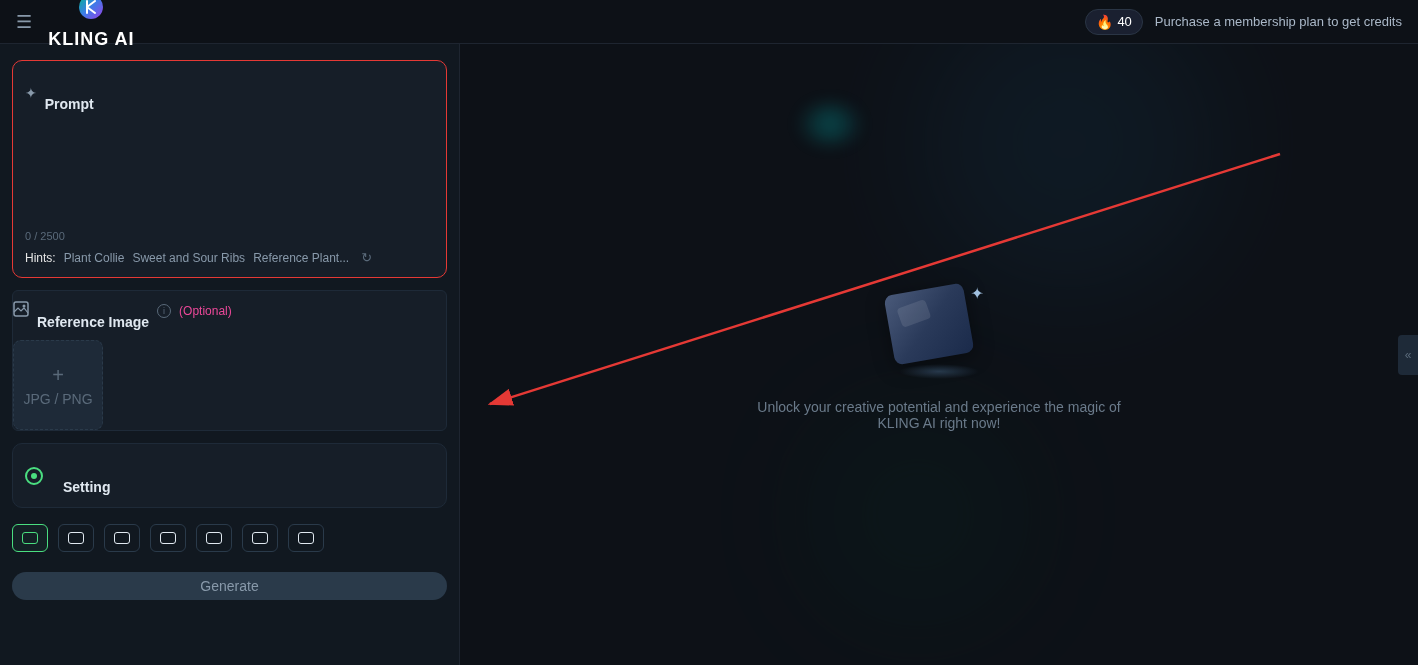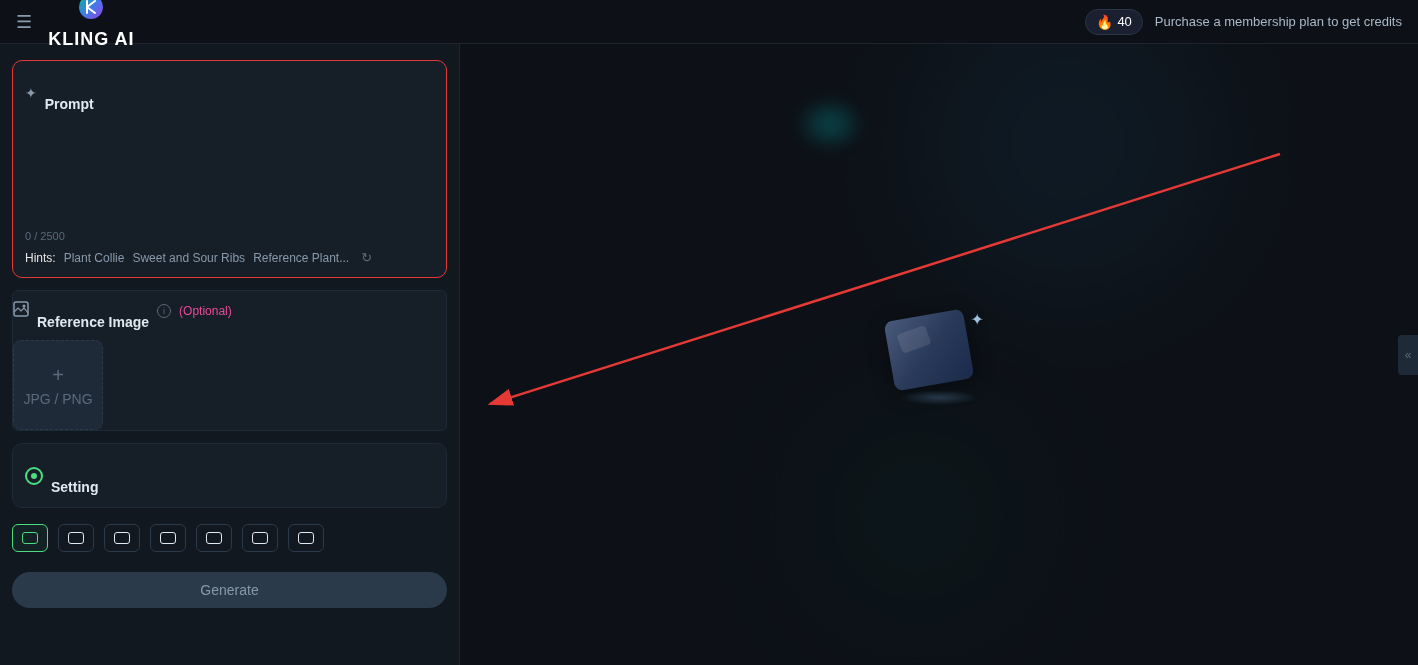"Unlock your creative potential and" span.unlock-text { html: none -> <span>Unlock your creative potential and experience the magic of KLING AI right now!</span> }
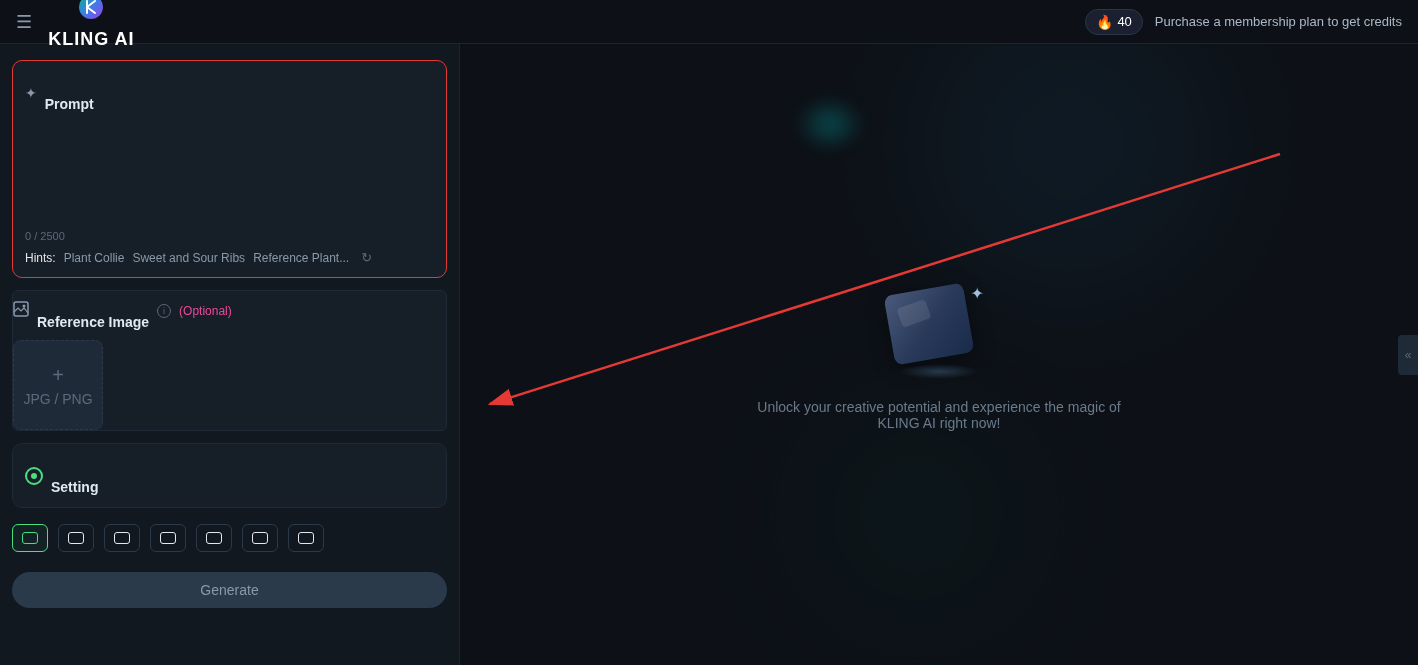"Setting" .setting-header { gap: 8px -> 20px }
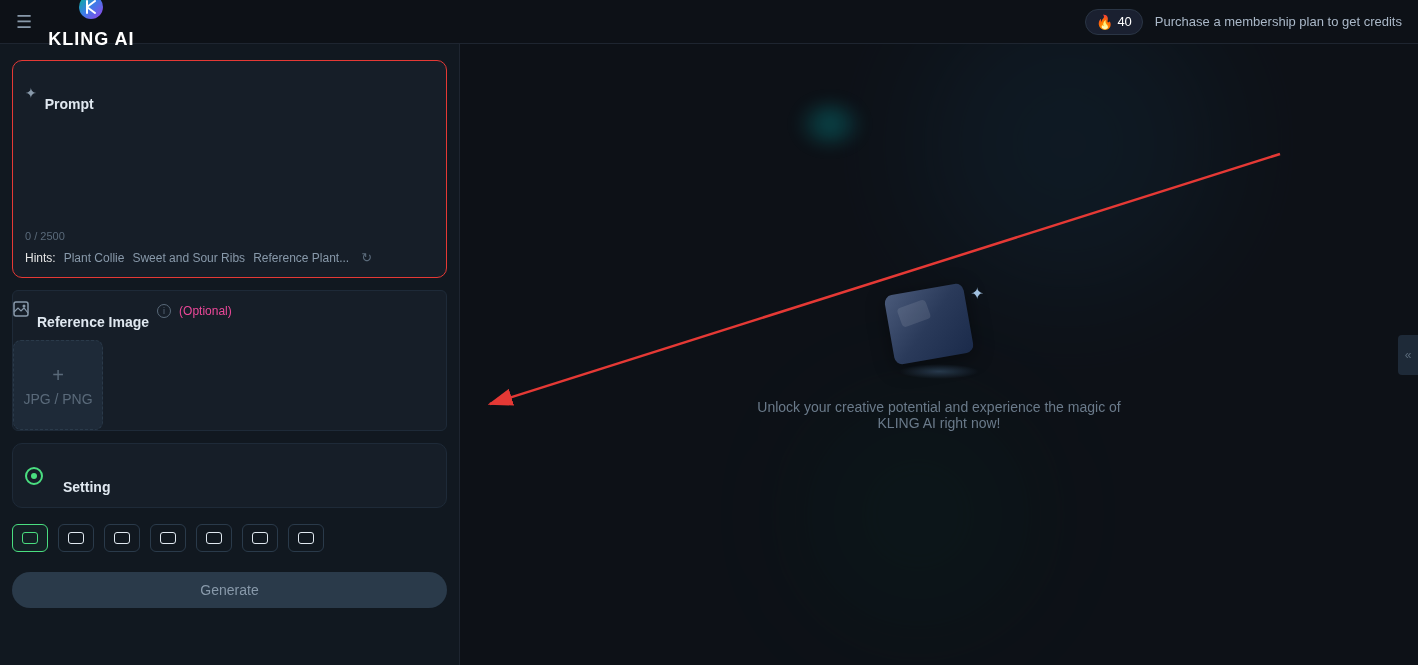"Generate" .generate-btn { height: 36px -> 28px }
